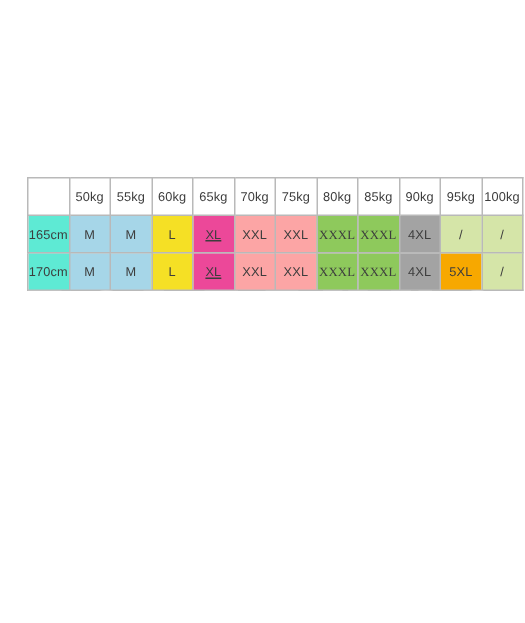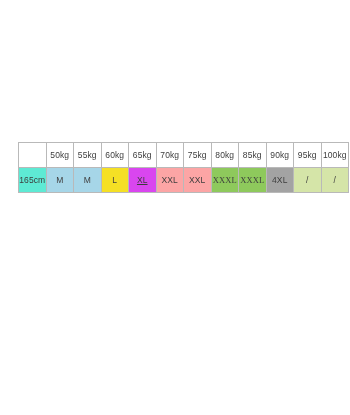"50kg" table.size-chart { margin-top: 24px -> none }
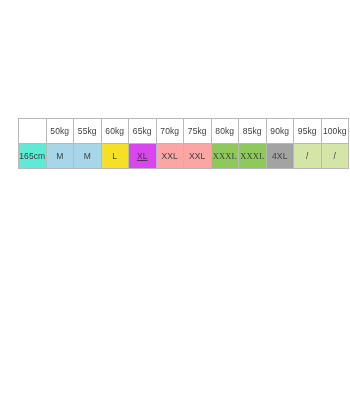"XL" .sz-XL { background: #d946ef -> #ec4899 }
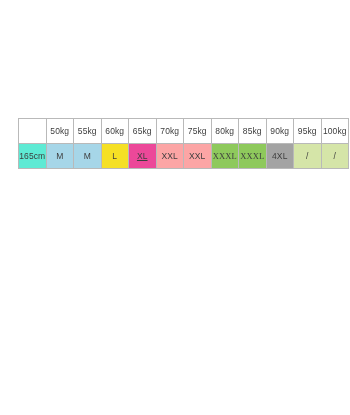"170cm" tr { html: none -> <tr> <th>170cm</th> <td>M</td> <td>M</td> <td>L</td> <td>XL</td> <td>XXL</td> <td>XXL</td> <td>XXXL</td> <td>XXXL</td> <td>4XL</td> <td>5XL</td> <td>/</td> </tr> }
